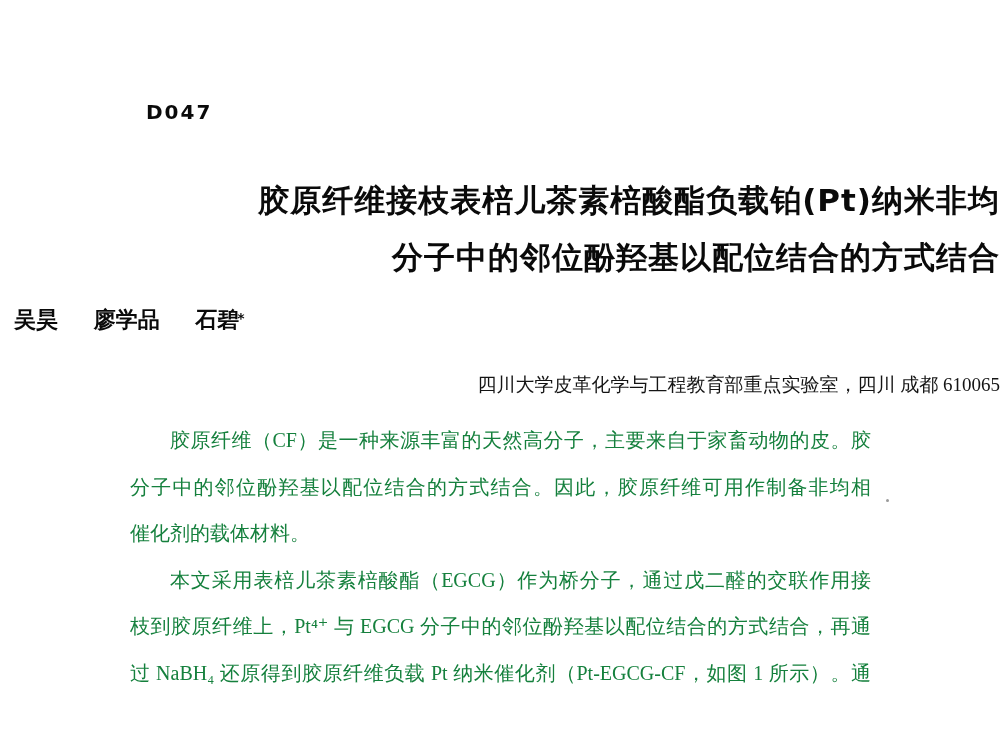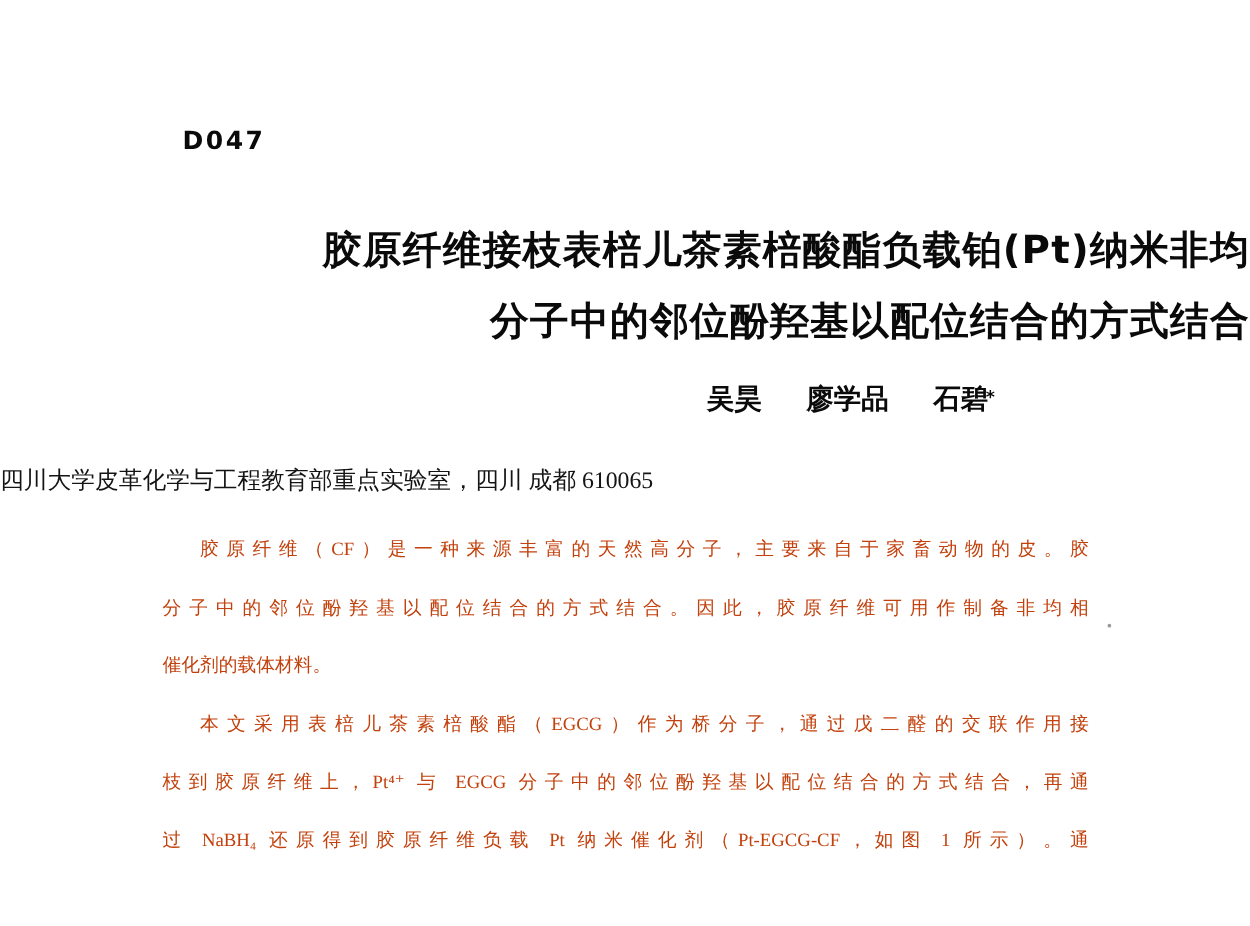"吴昊 廖学品 石碧*" .authors-line { text-align: right -> left }
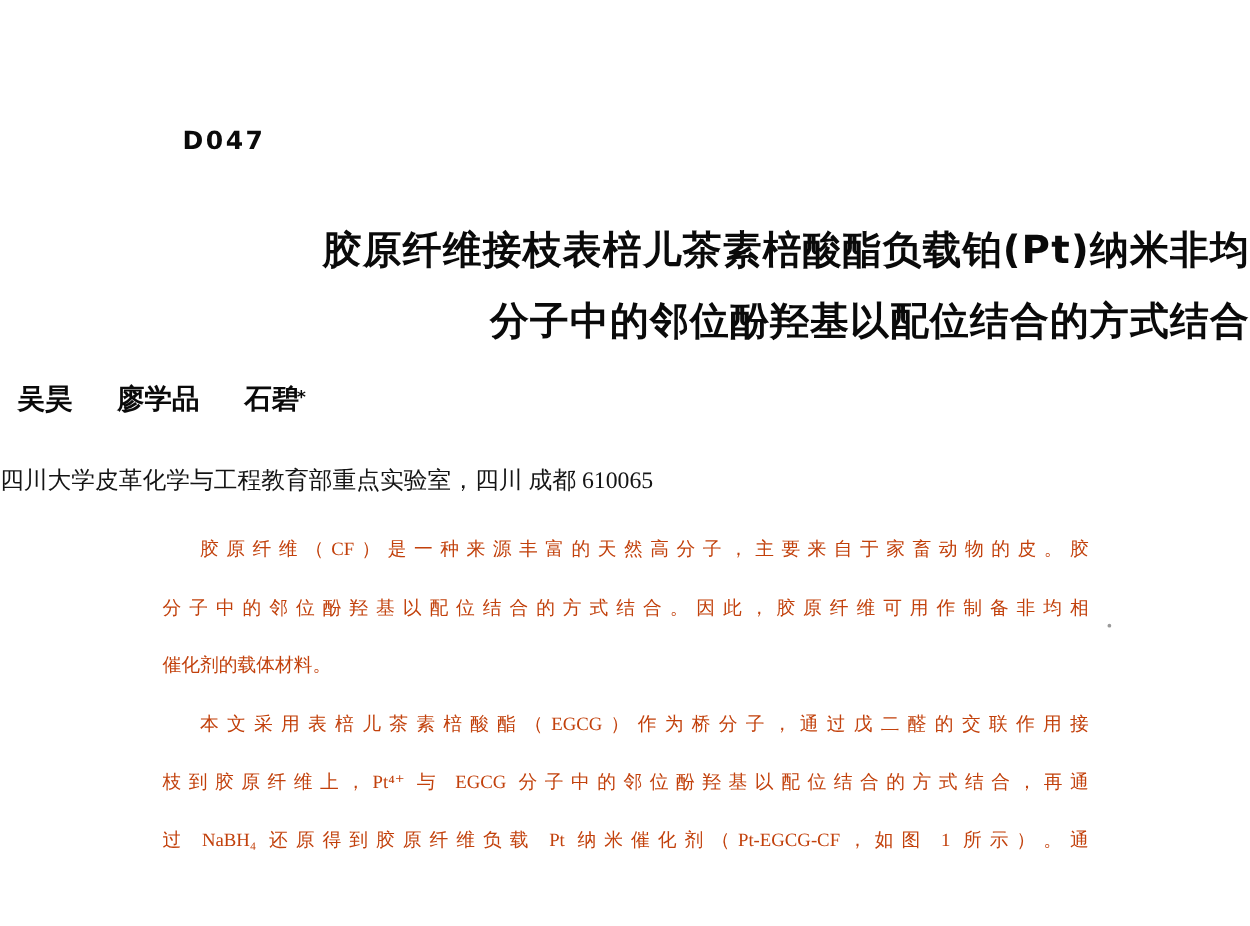"四川大学皮革化学与工程教育部重点实验室，四川 成都 610065" .affiliation-line { text-align: left -> right }
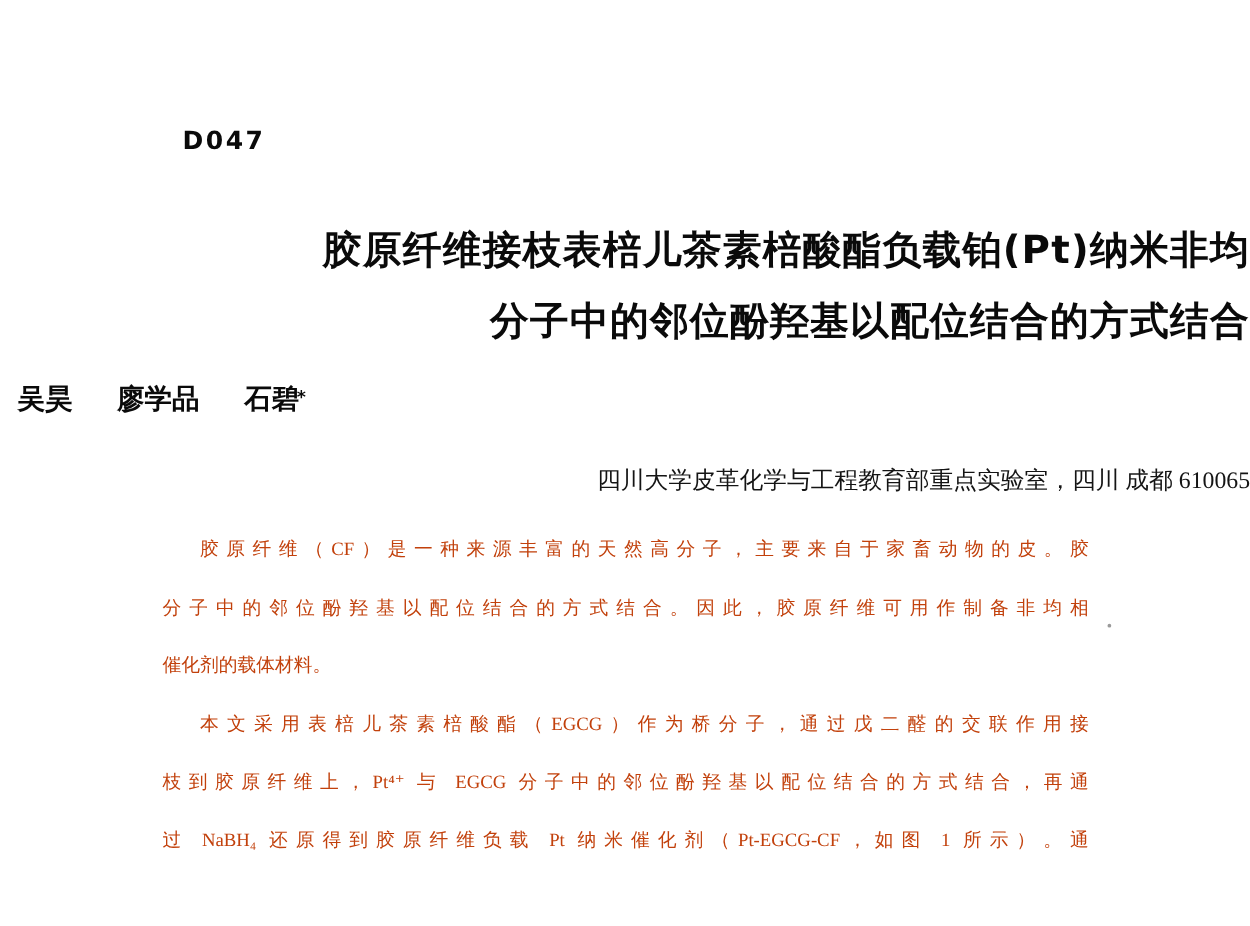"胶原纤维（CF）是一种来源丰富的天然高分子，主要来自于家畜动物的皮。胶" .body-block { color: #c2410c -> #15803d; font-size: 15px -> 20px }
